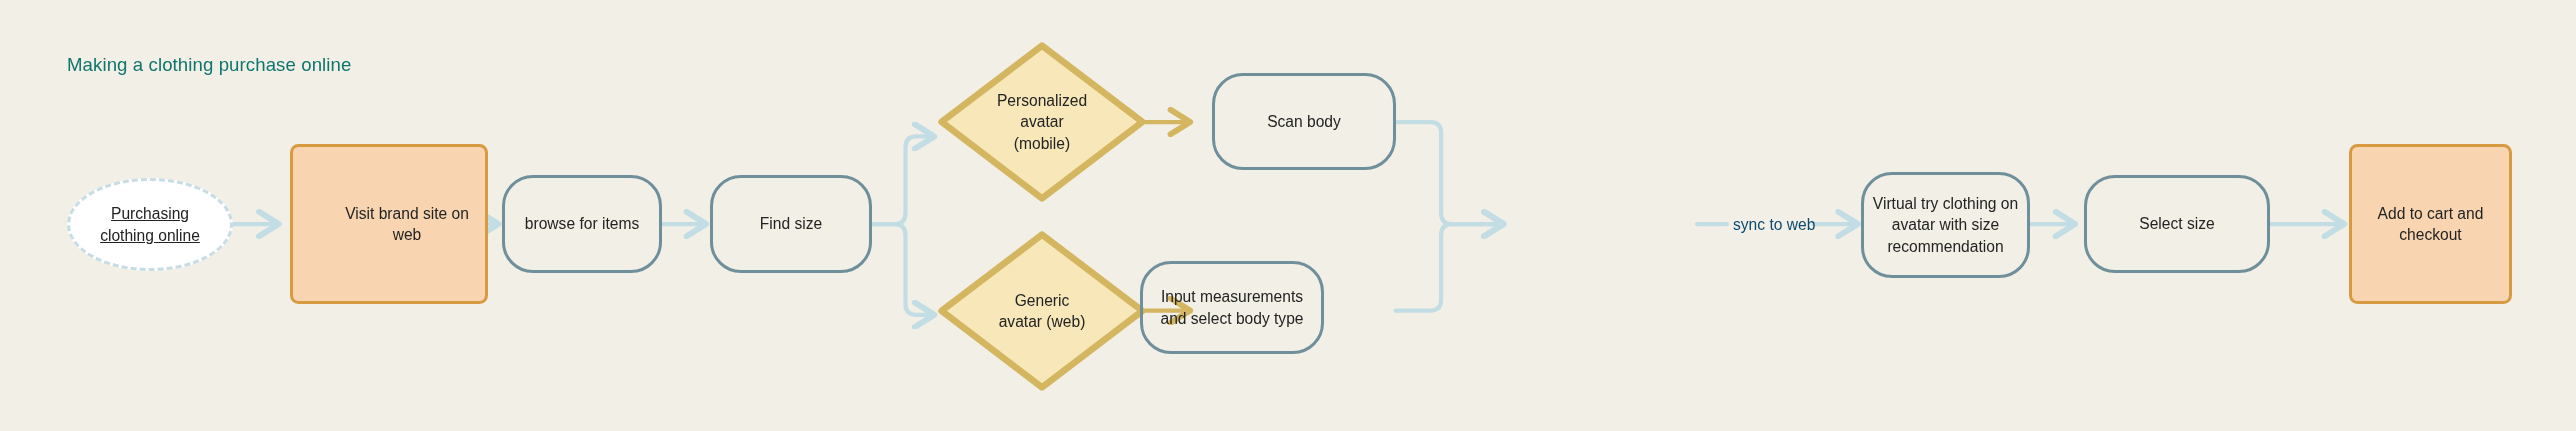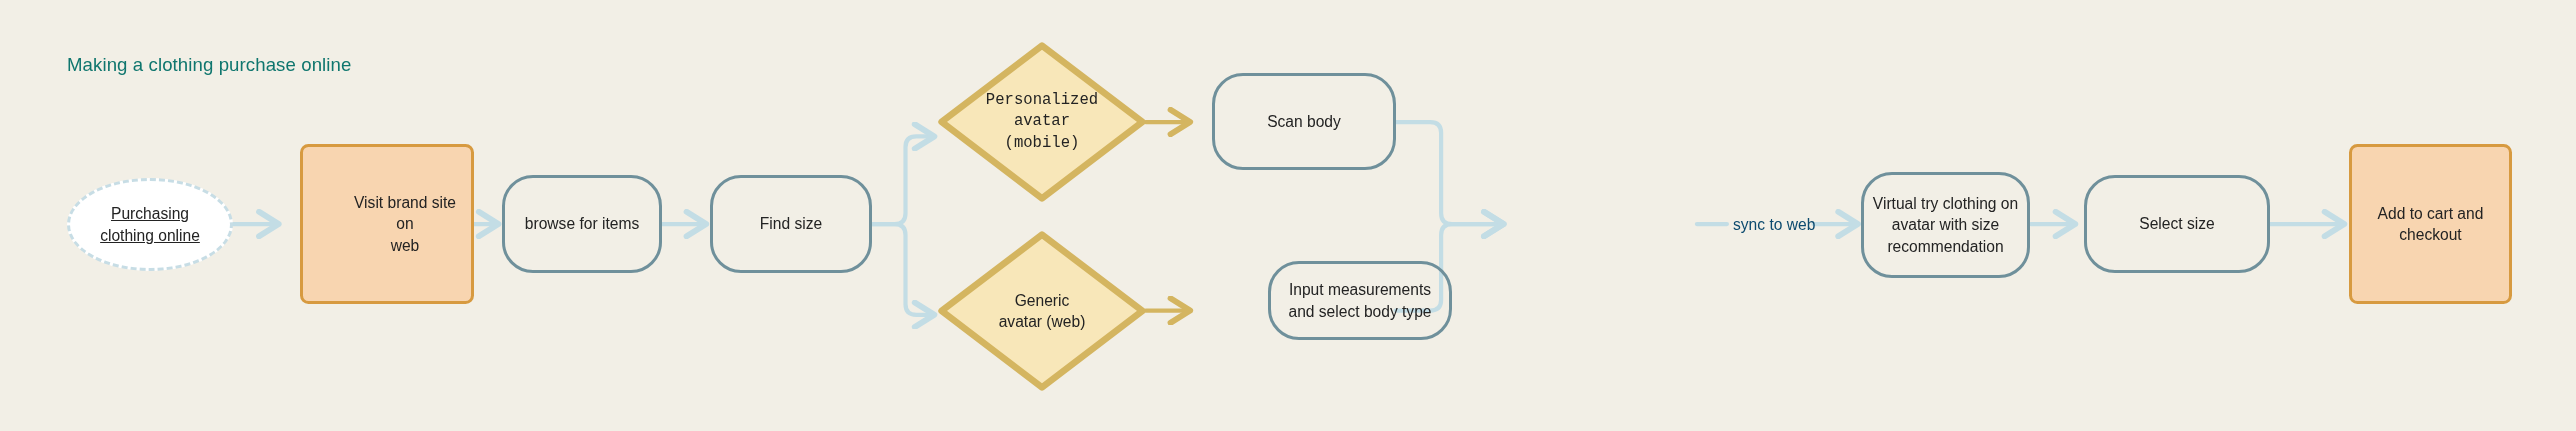"Personalized" div.node { font-family: Liberation Mono, monospace -> none }
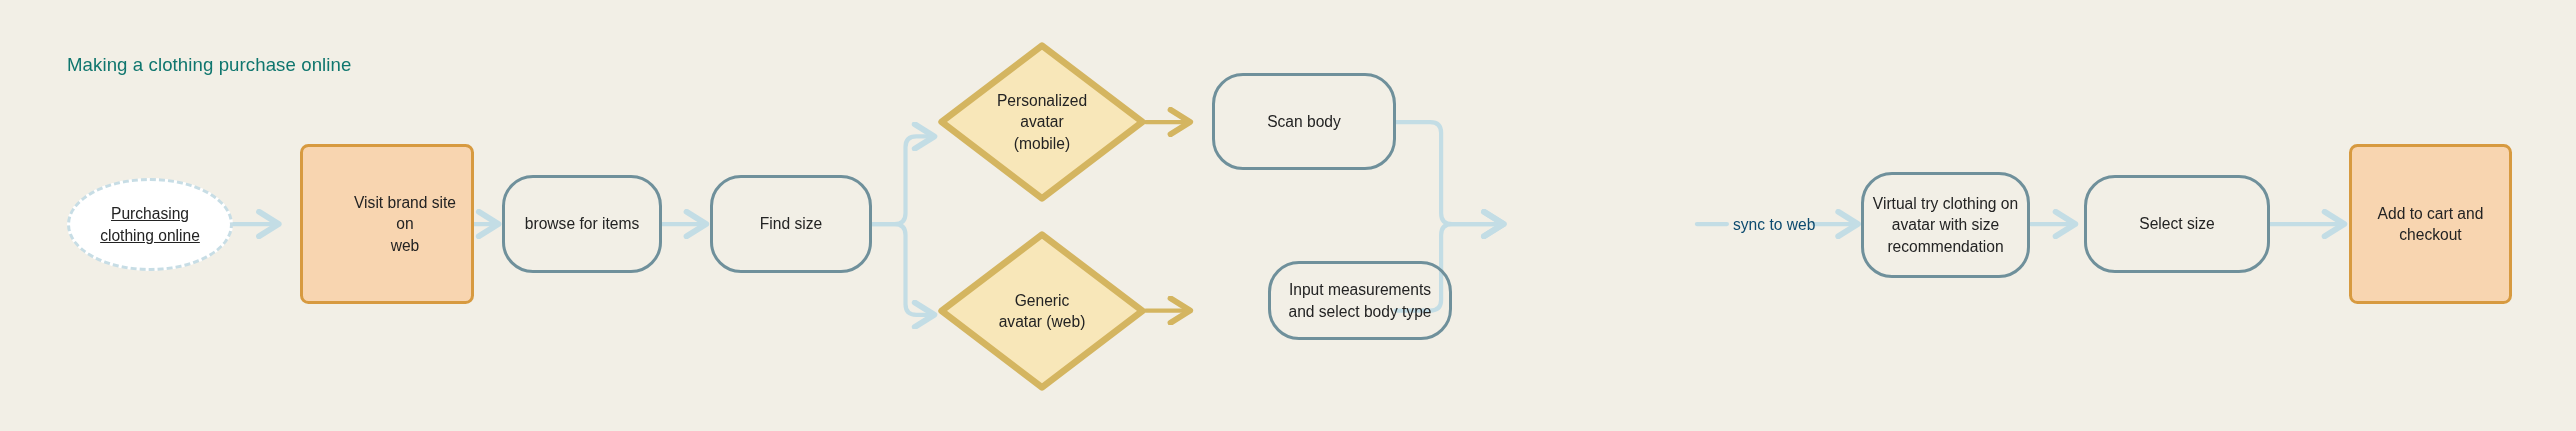"Visit brand site on" div.node { left: 300px -> 290px; width: 174px -> 198px }
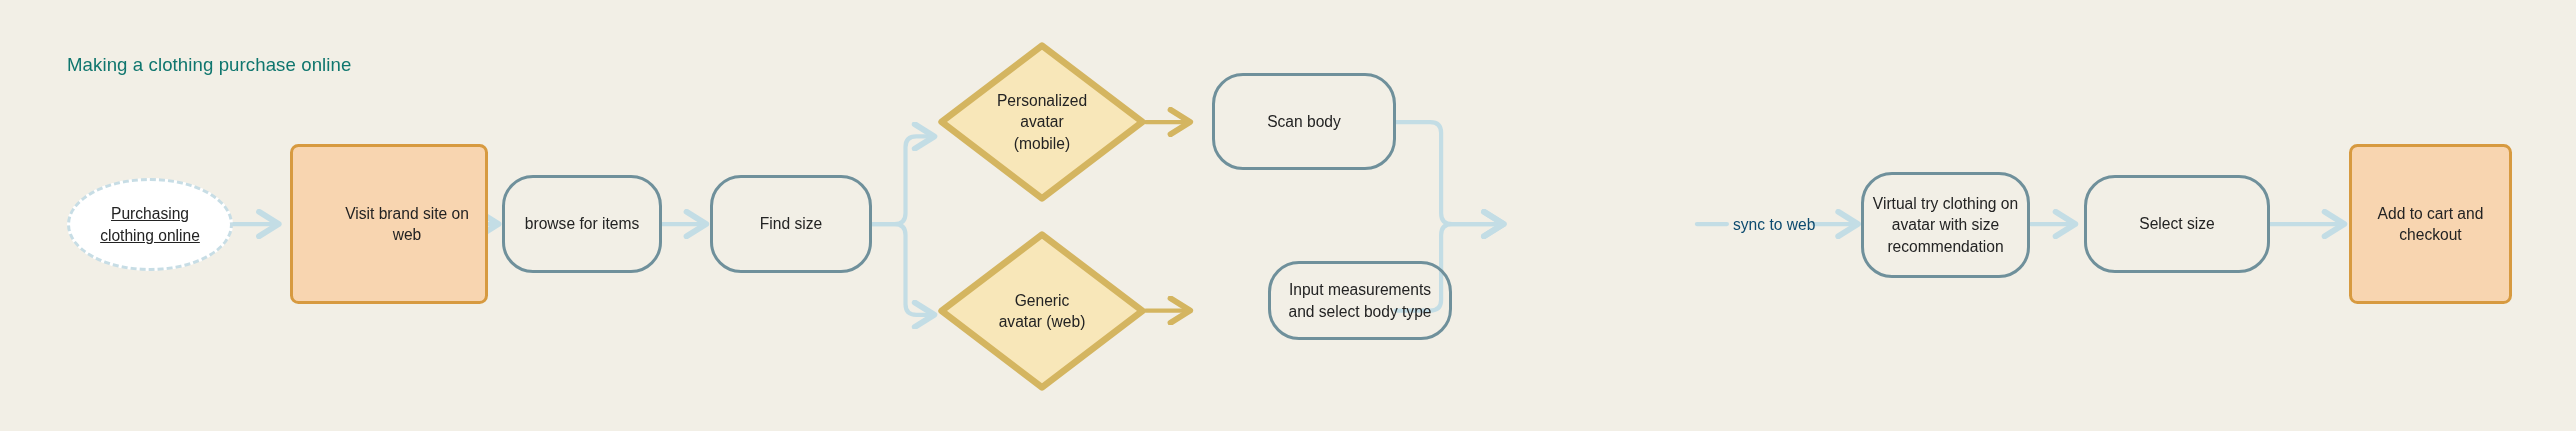"Input measurements" div.node { height: 79px -> 93px; left: 1268px -> 1140px }
